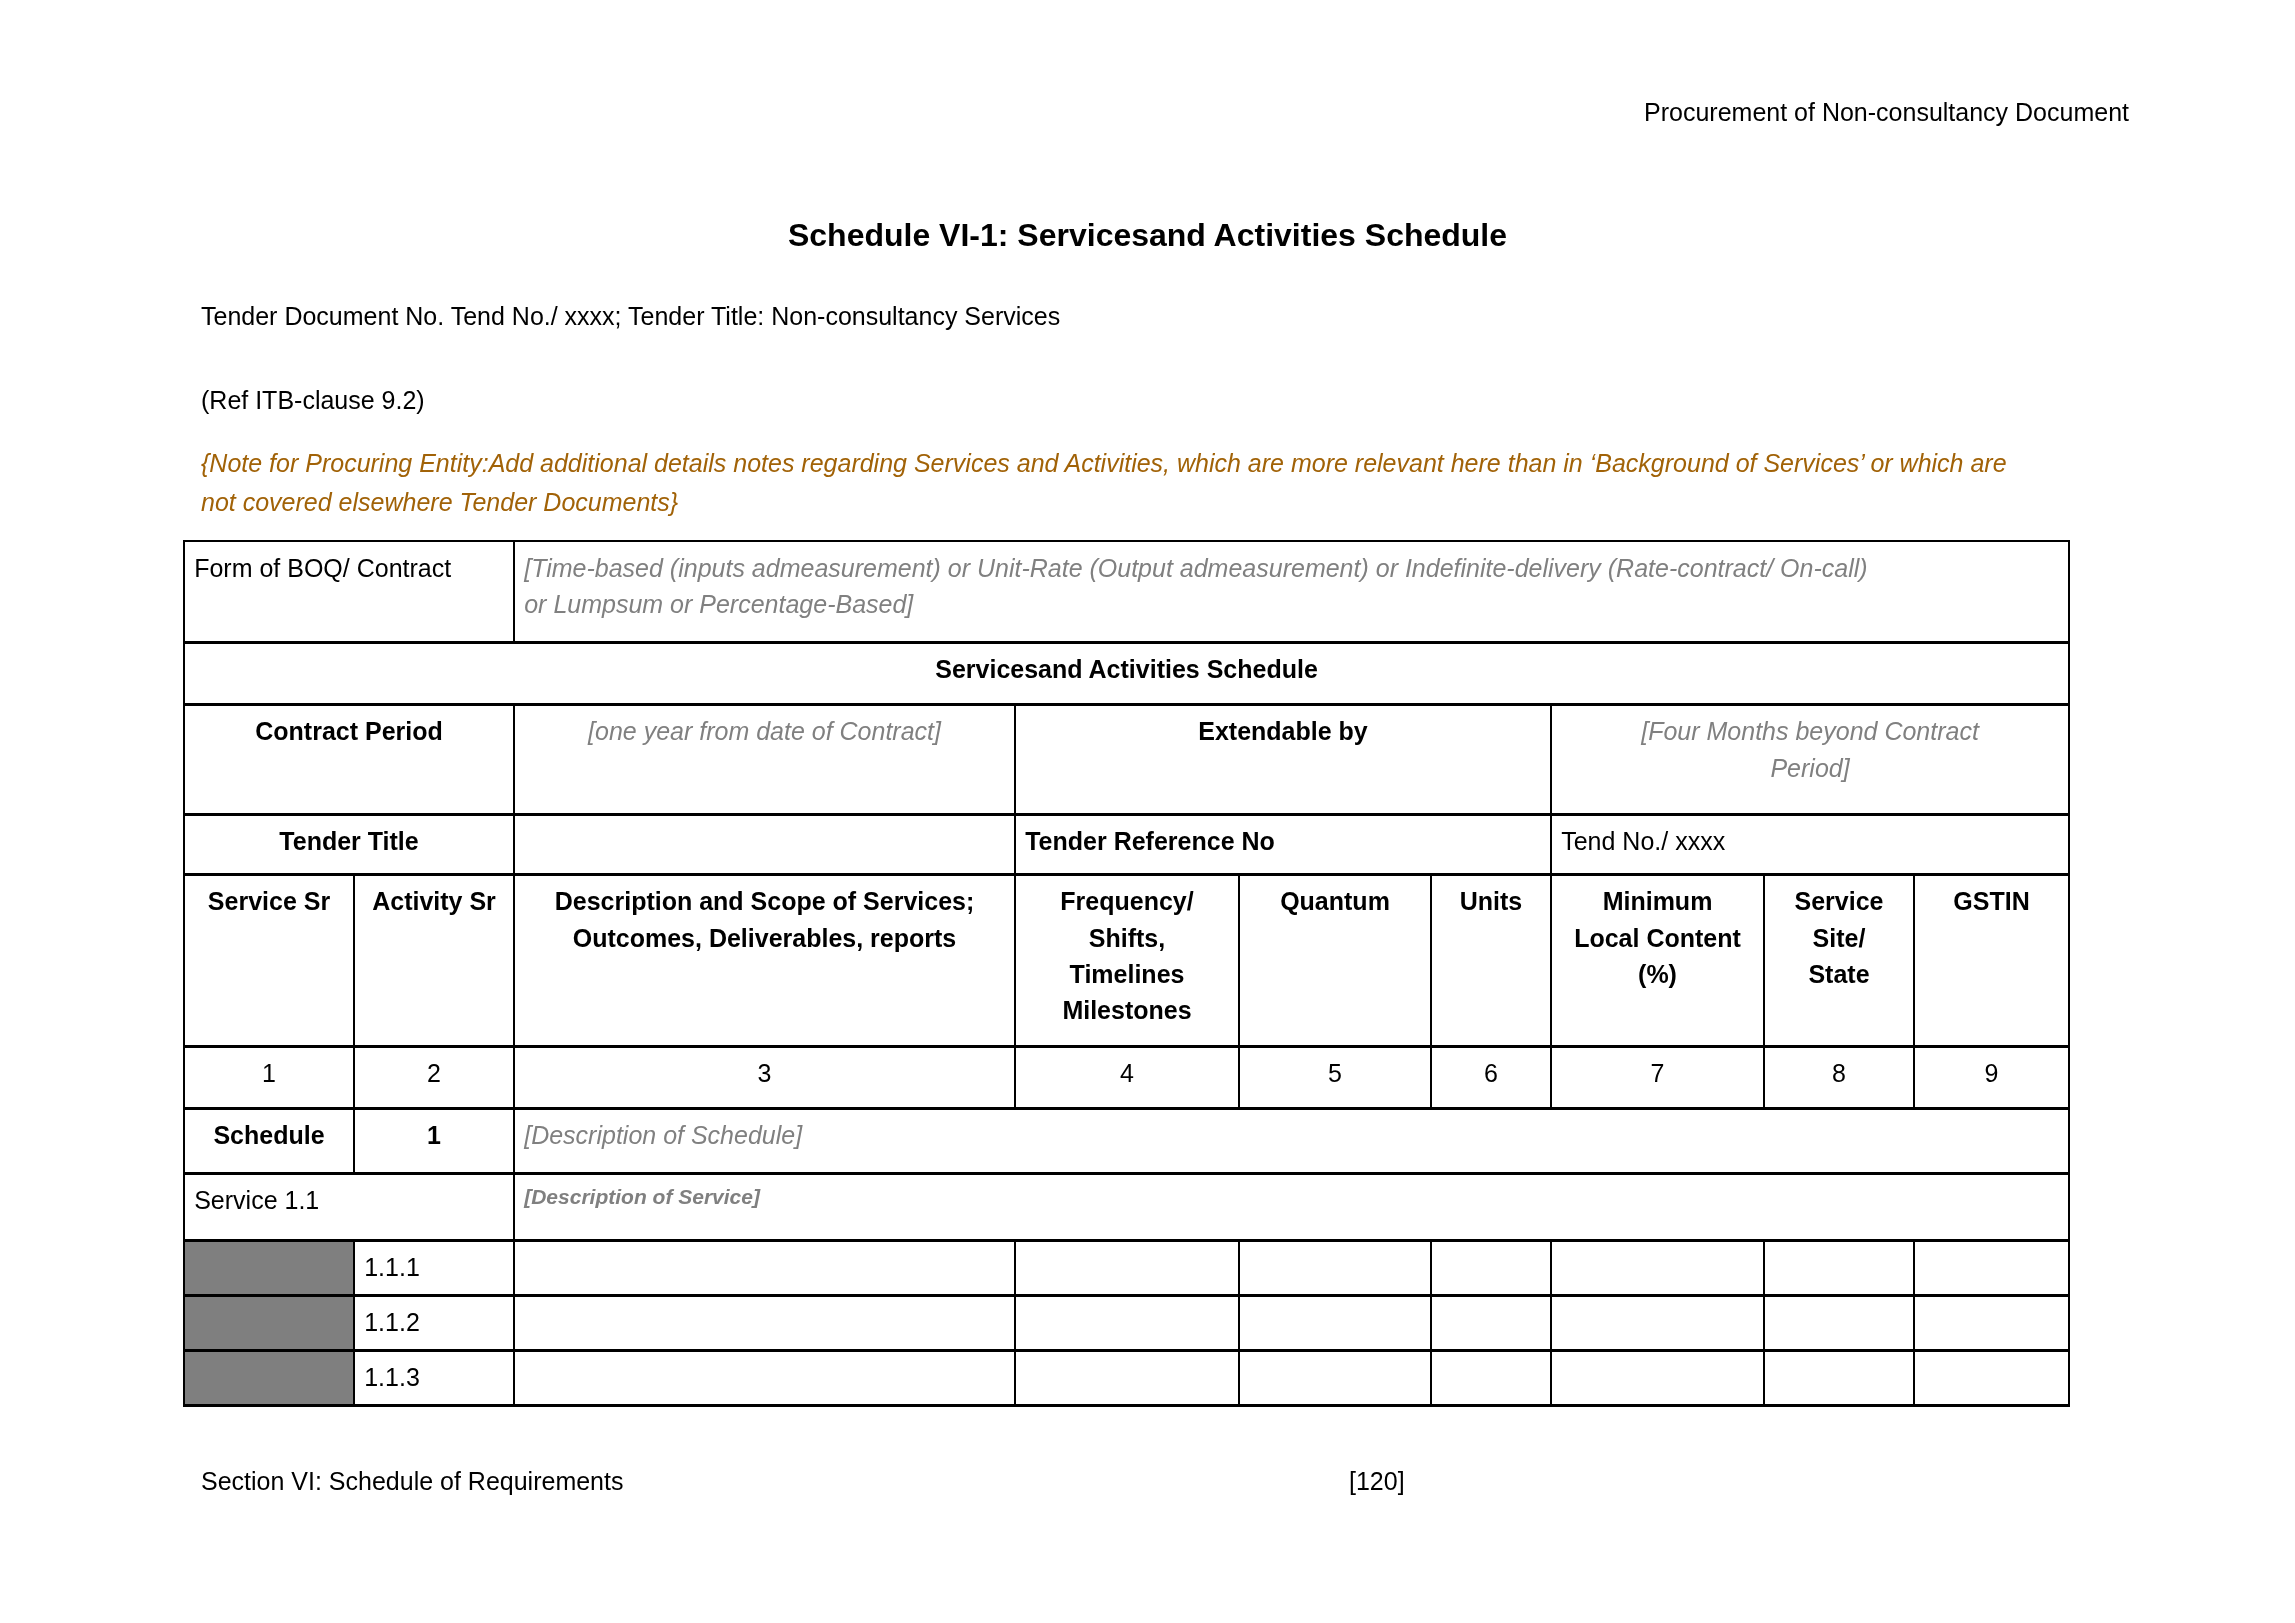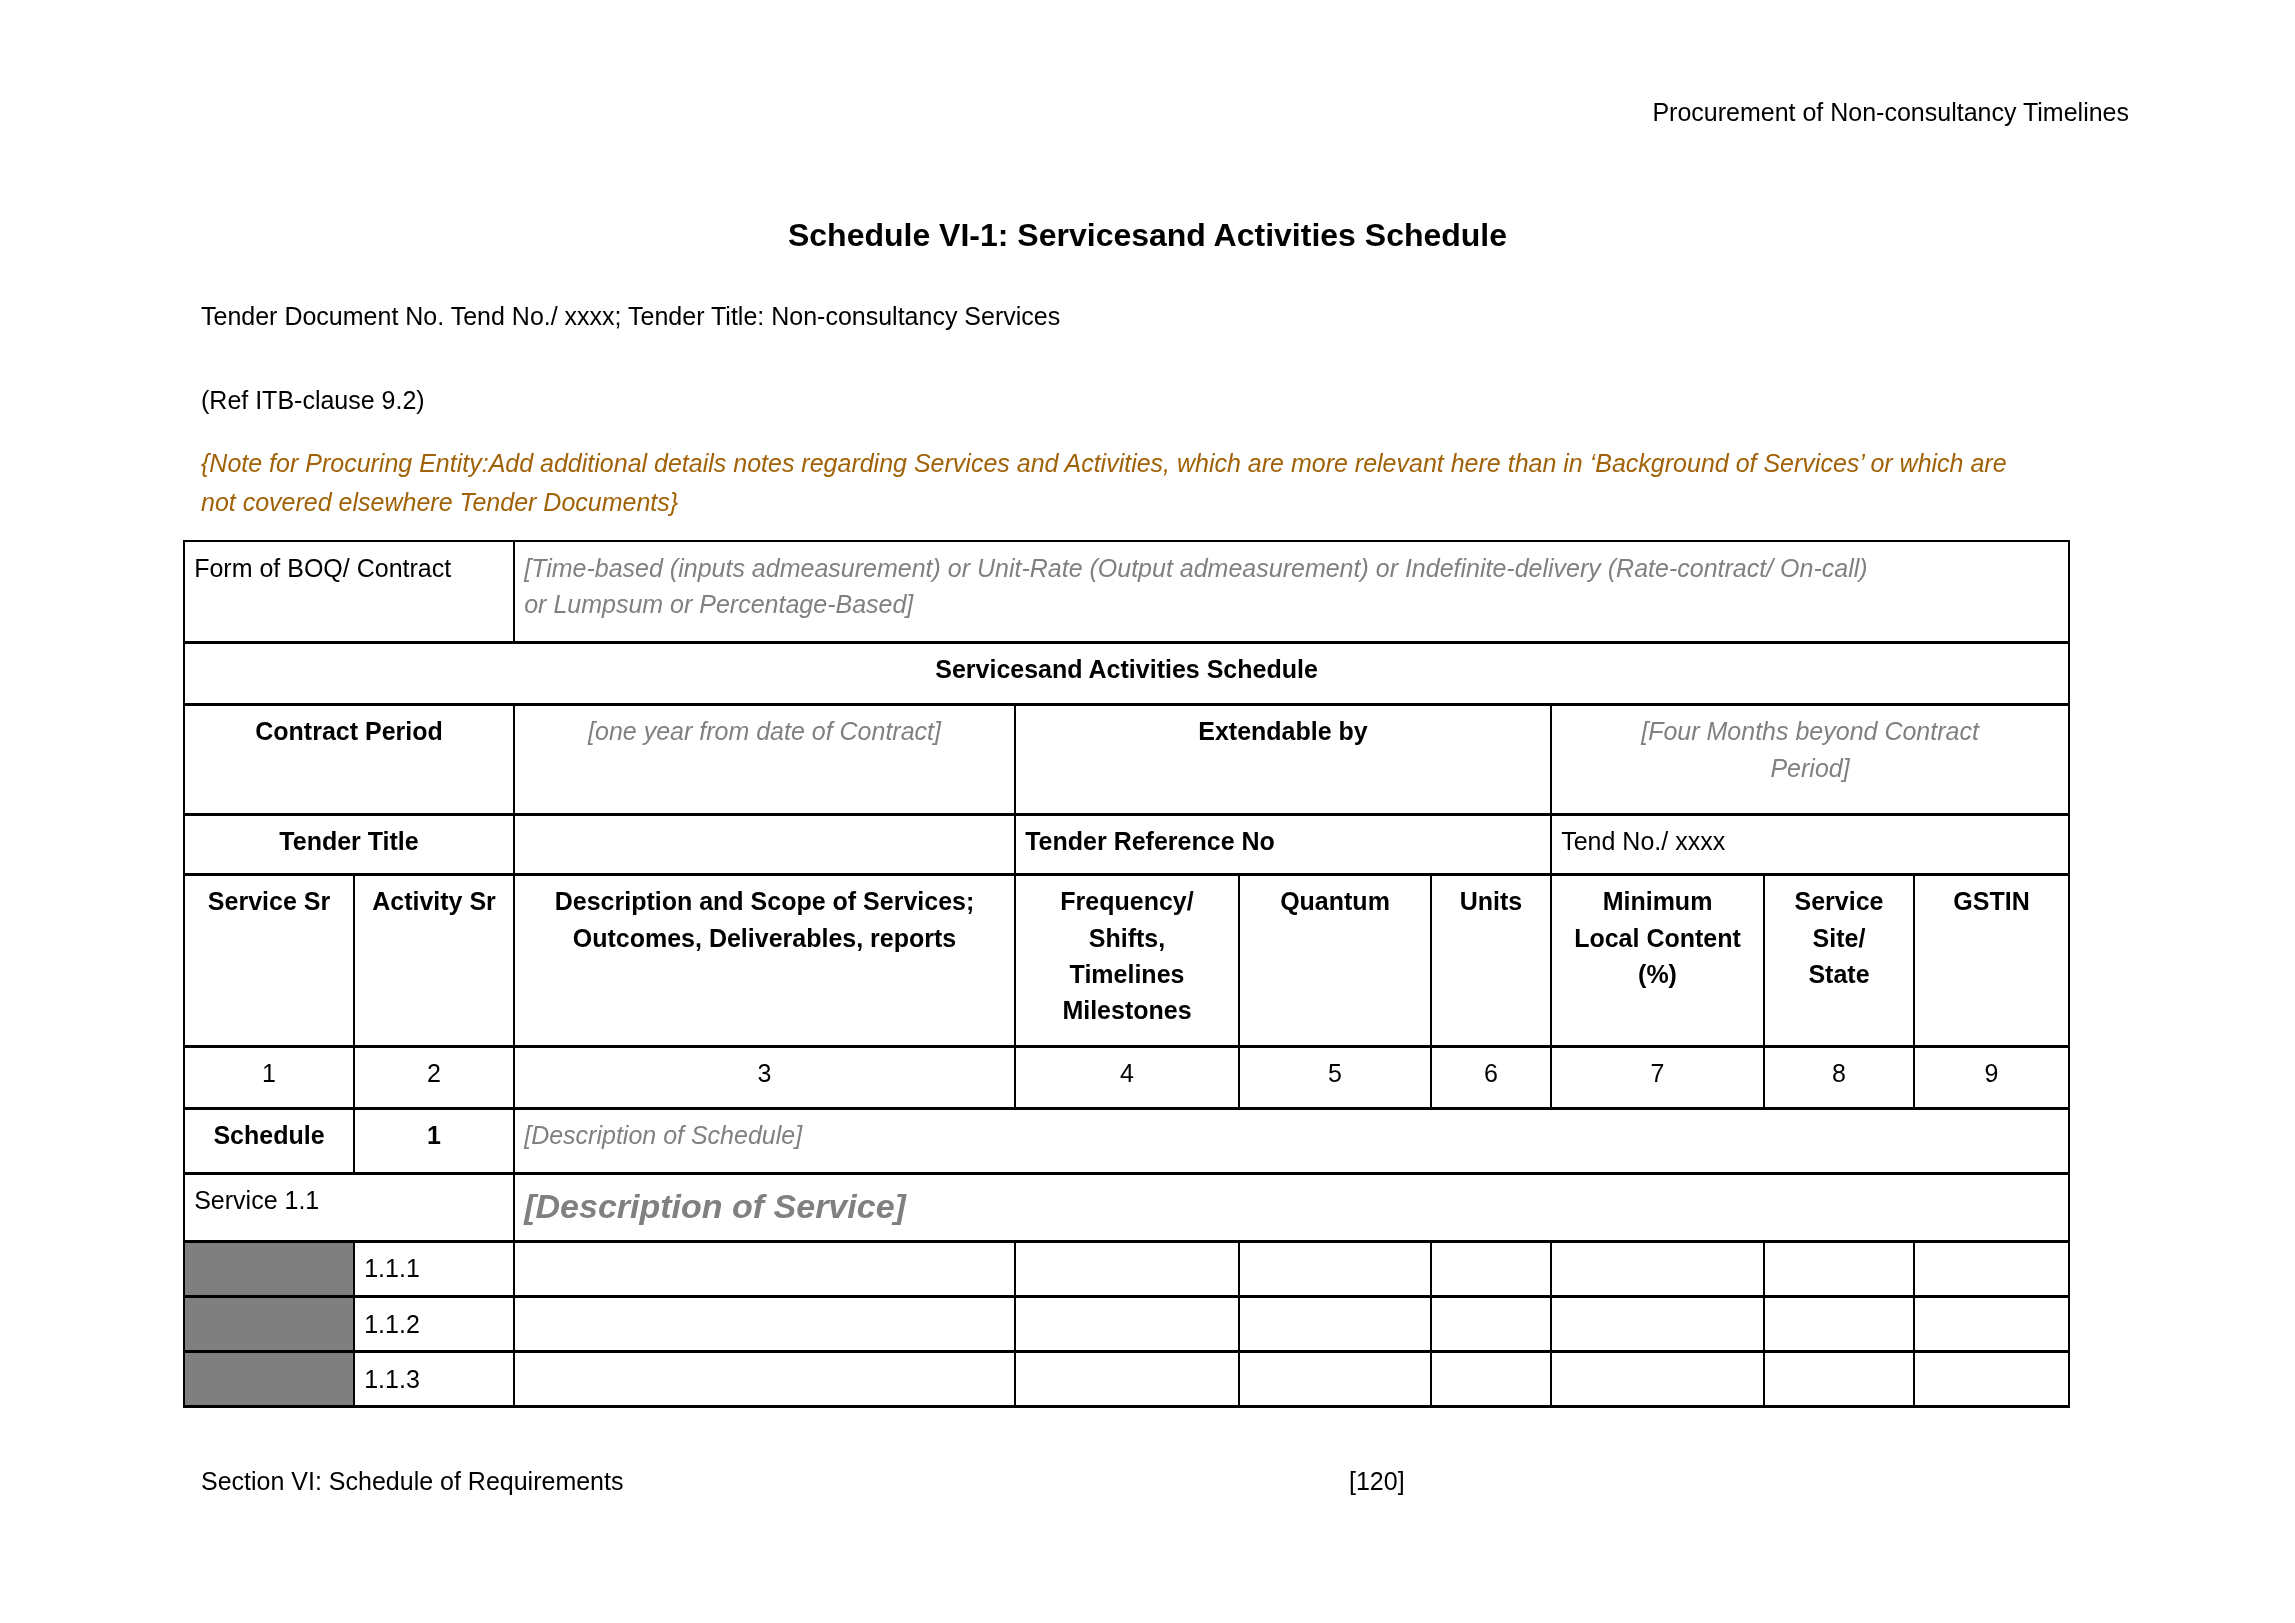"Procurement of Non-consultancy Timelines" div.page-header { text: Timelines -> Document }
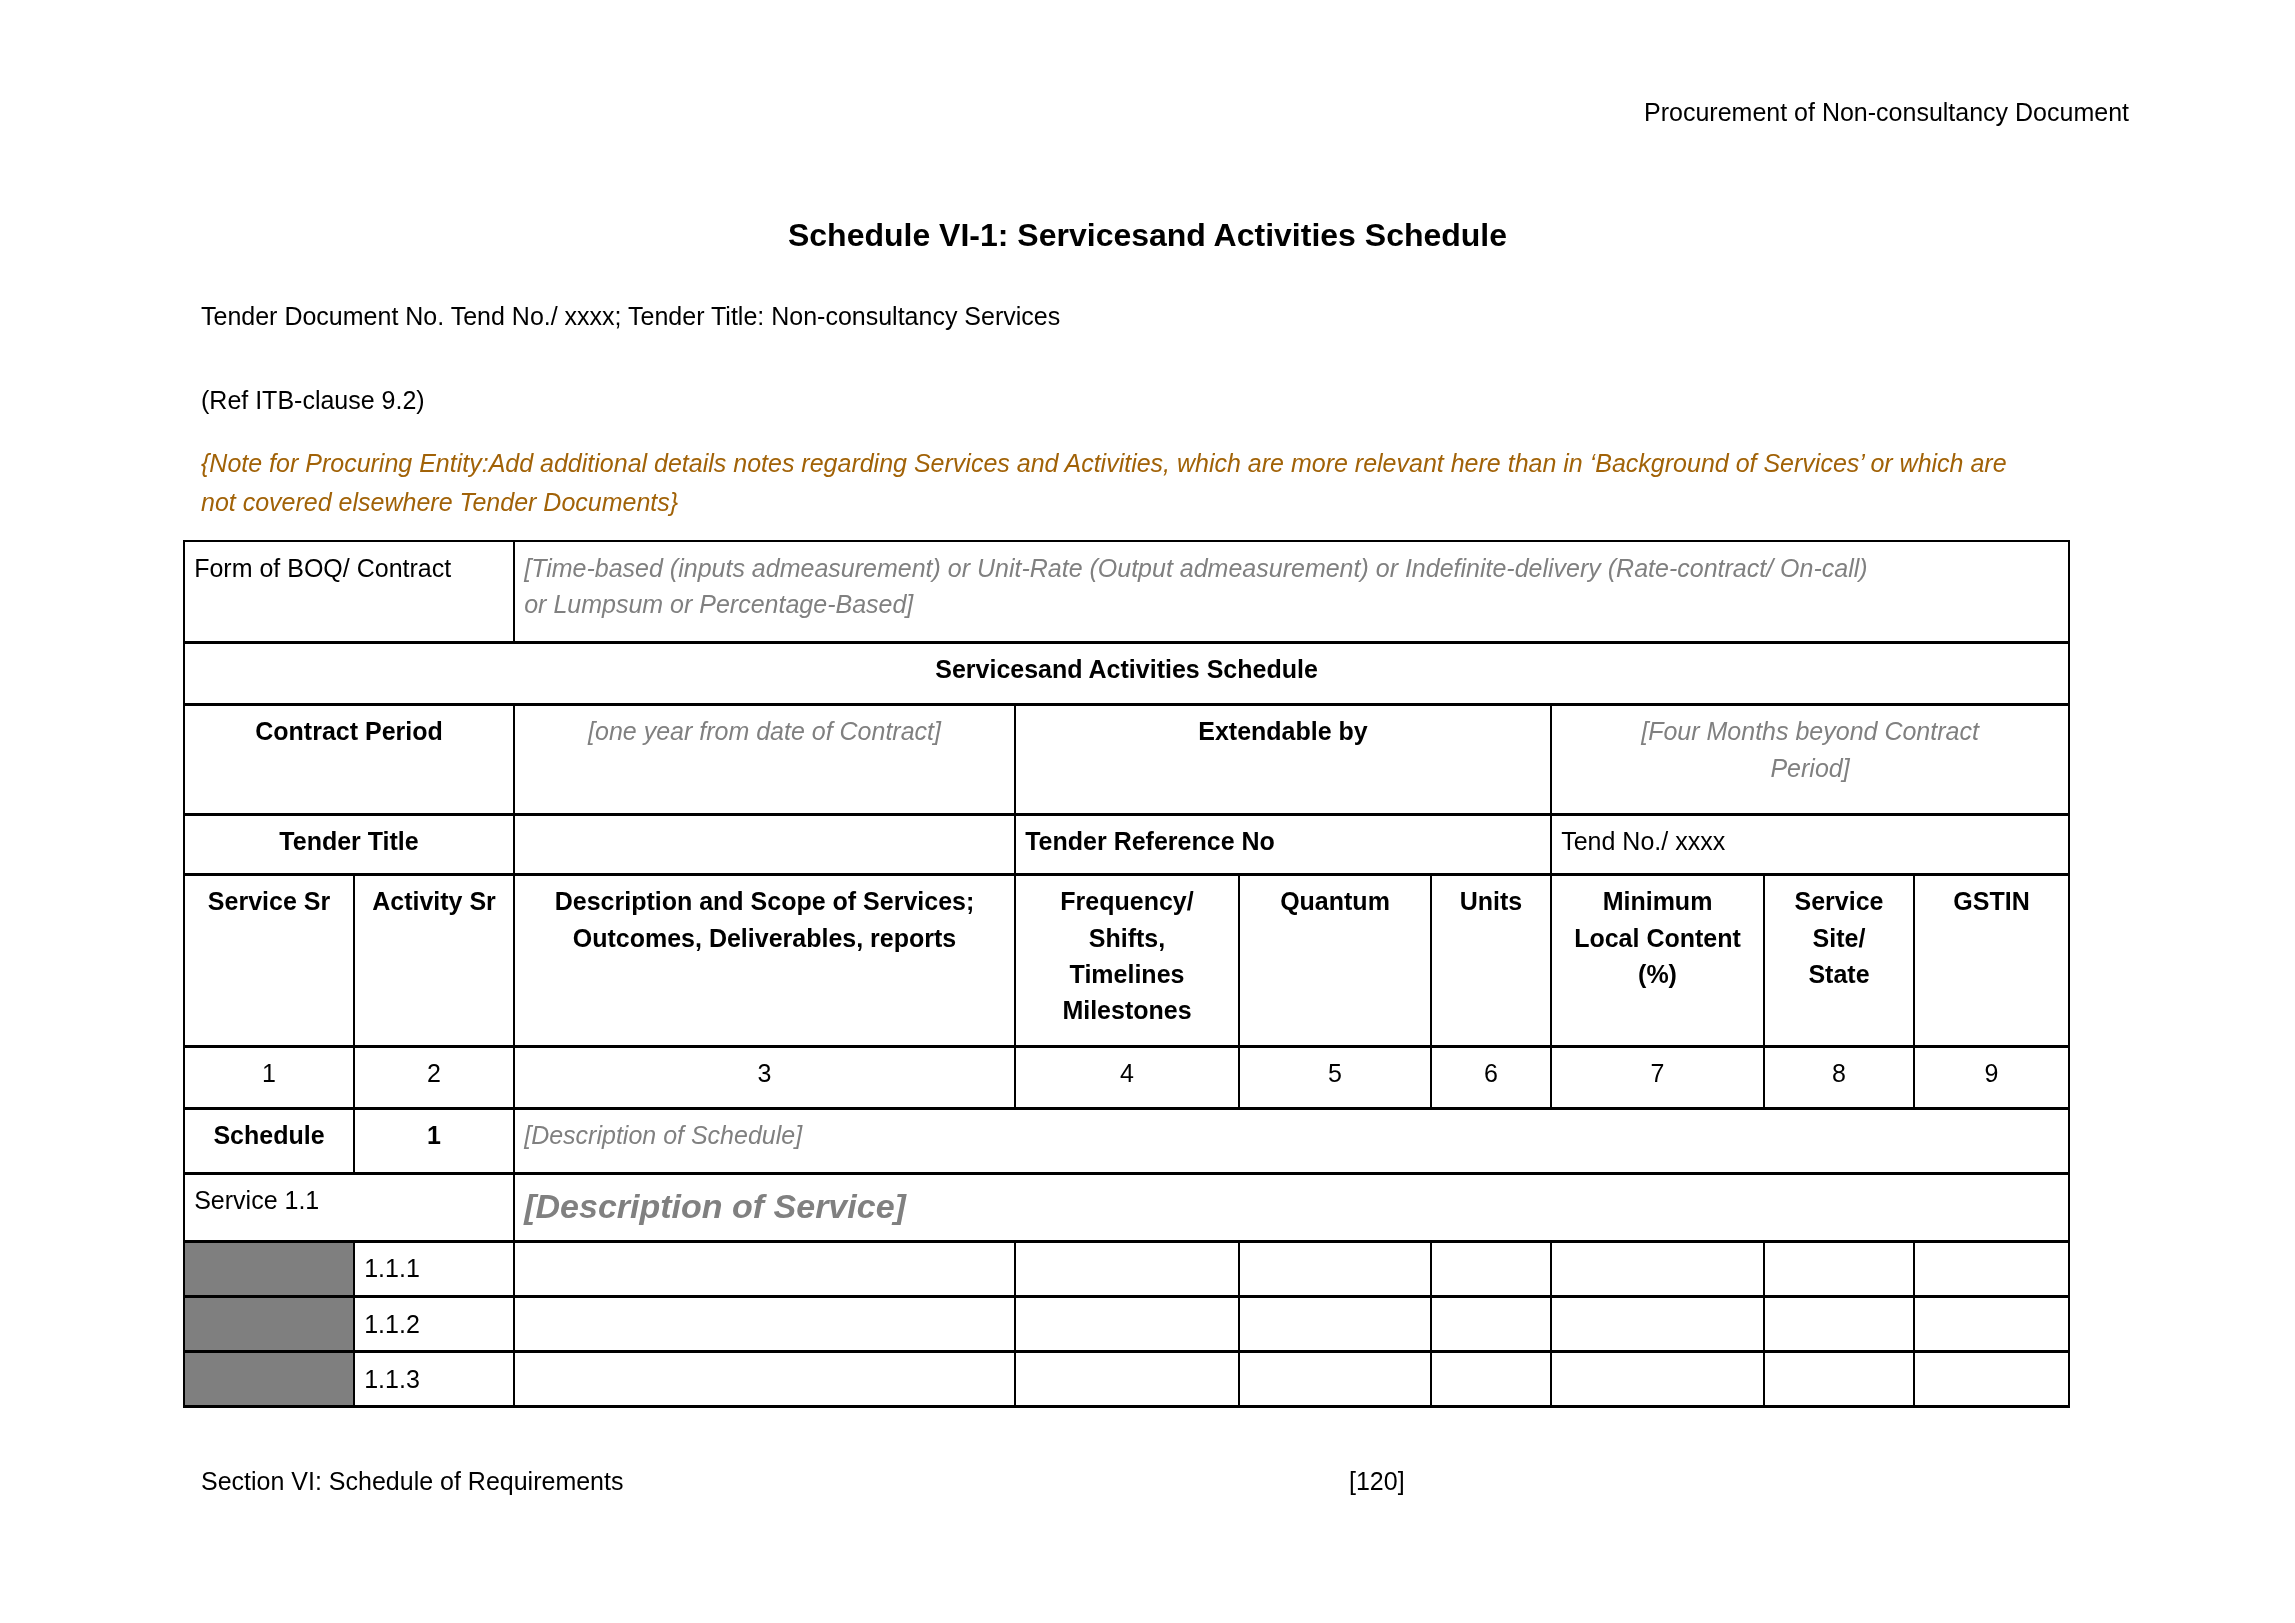"[Description of Service]" .service-desc { font-size: 34px -> 21px }
